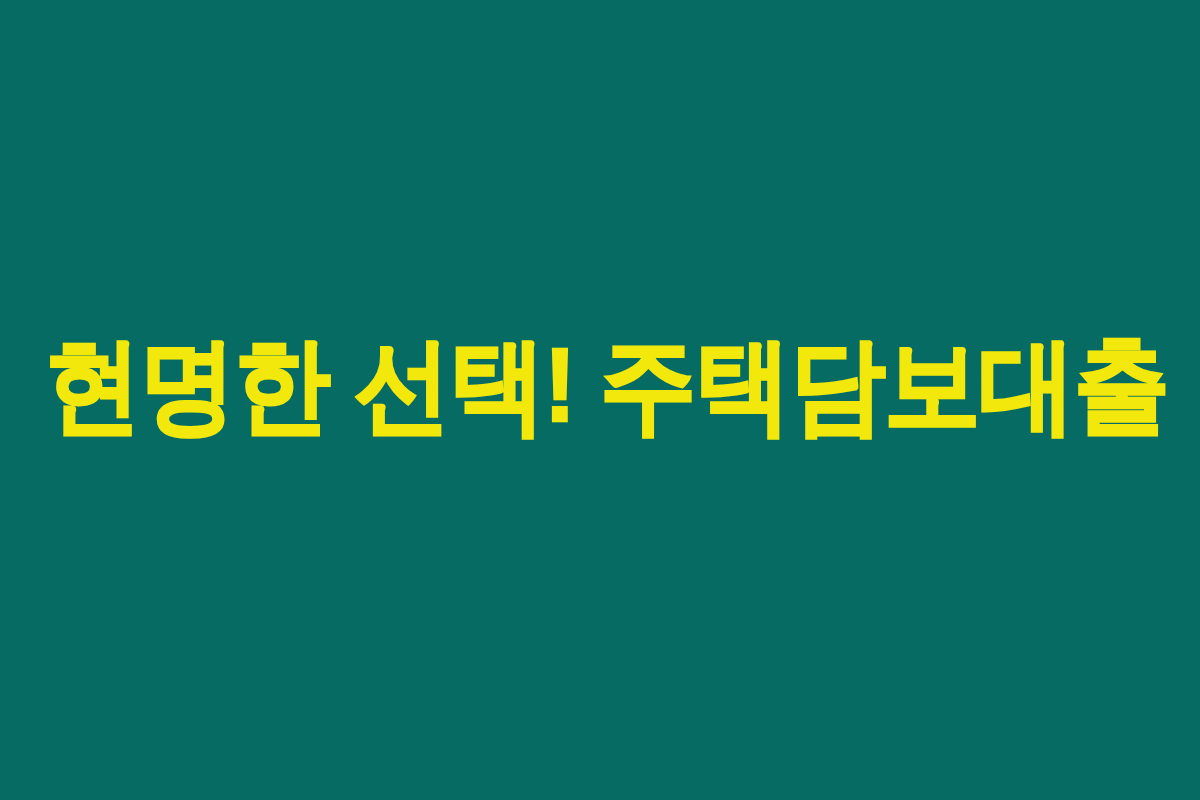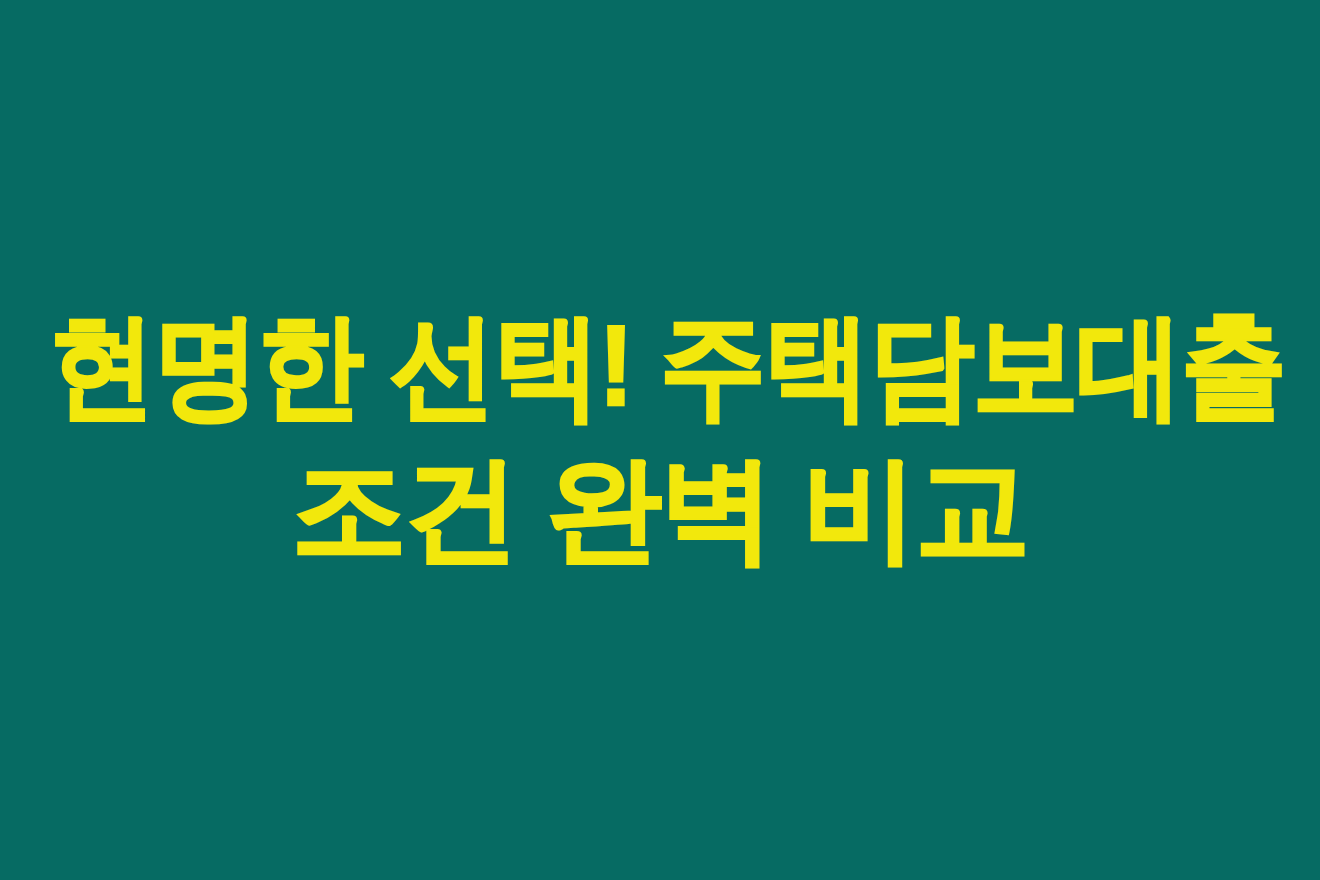"조건 완벽 비교" span.hl-line { html: <span>조건 완벽 비교</span> -> none }
